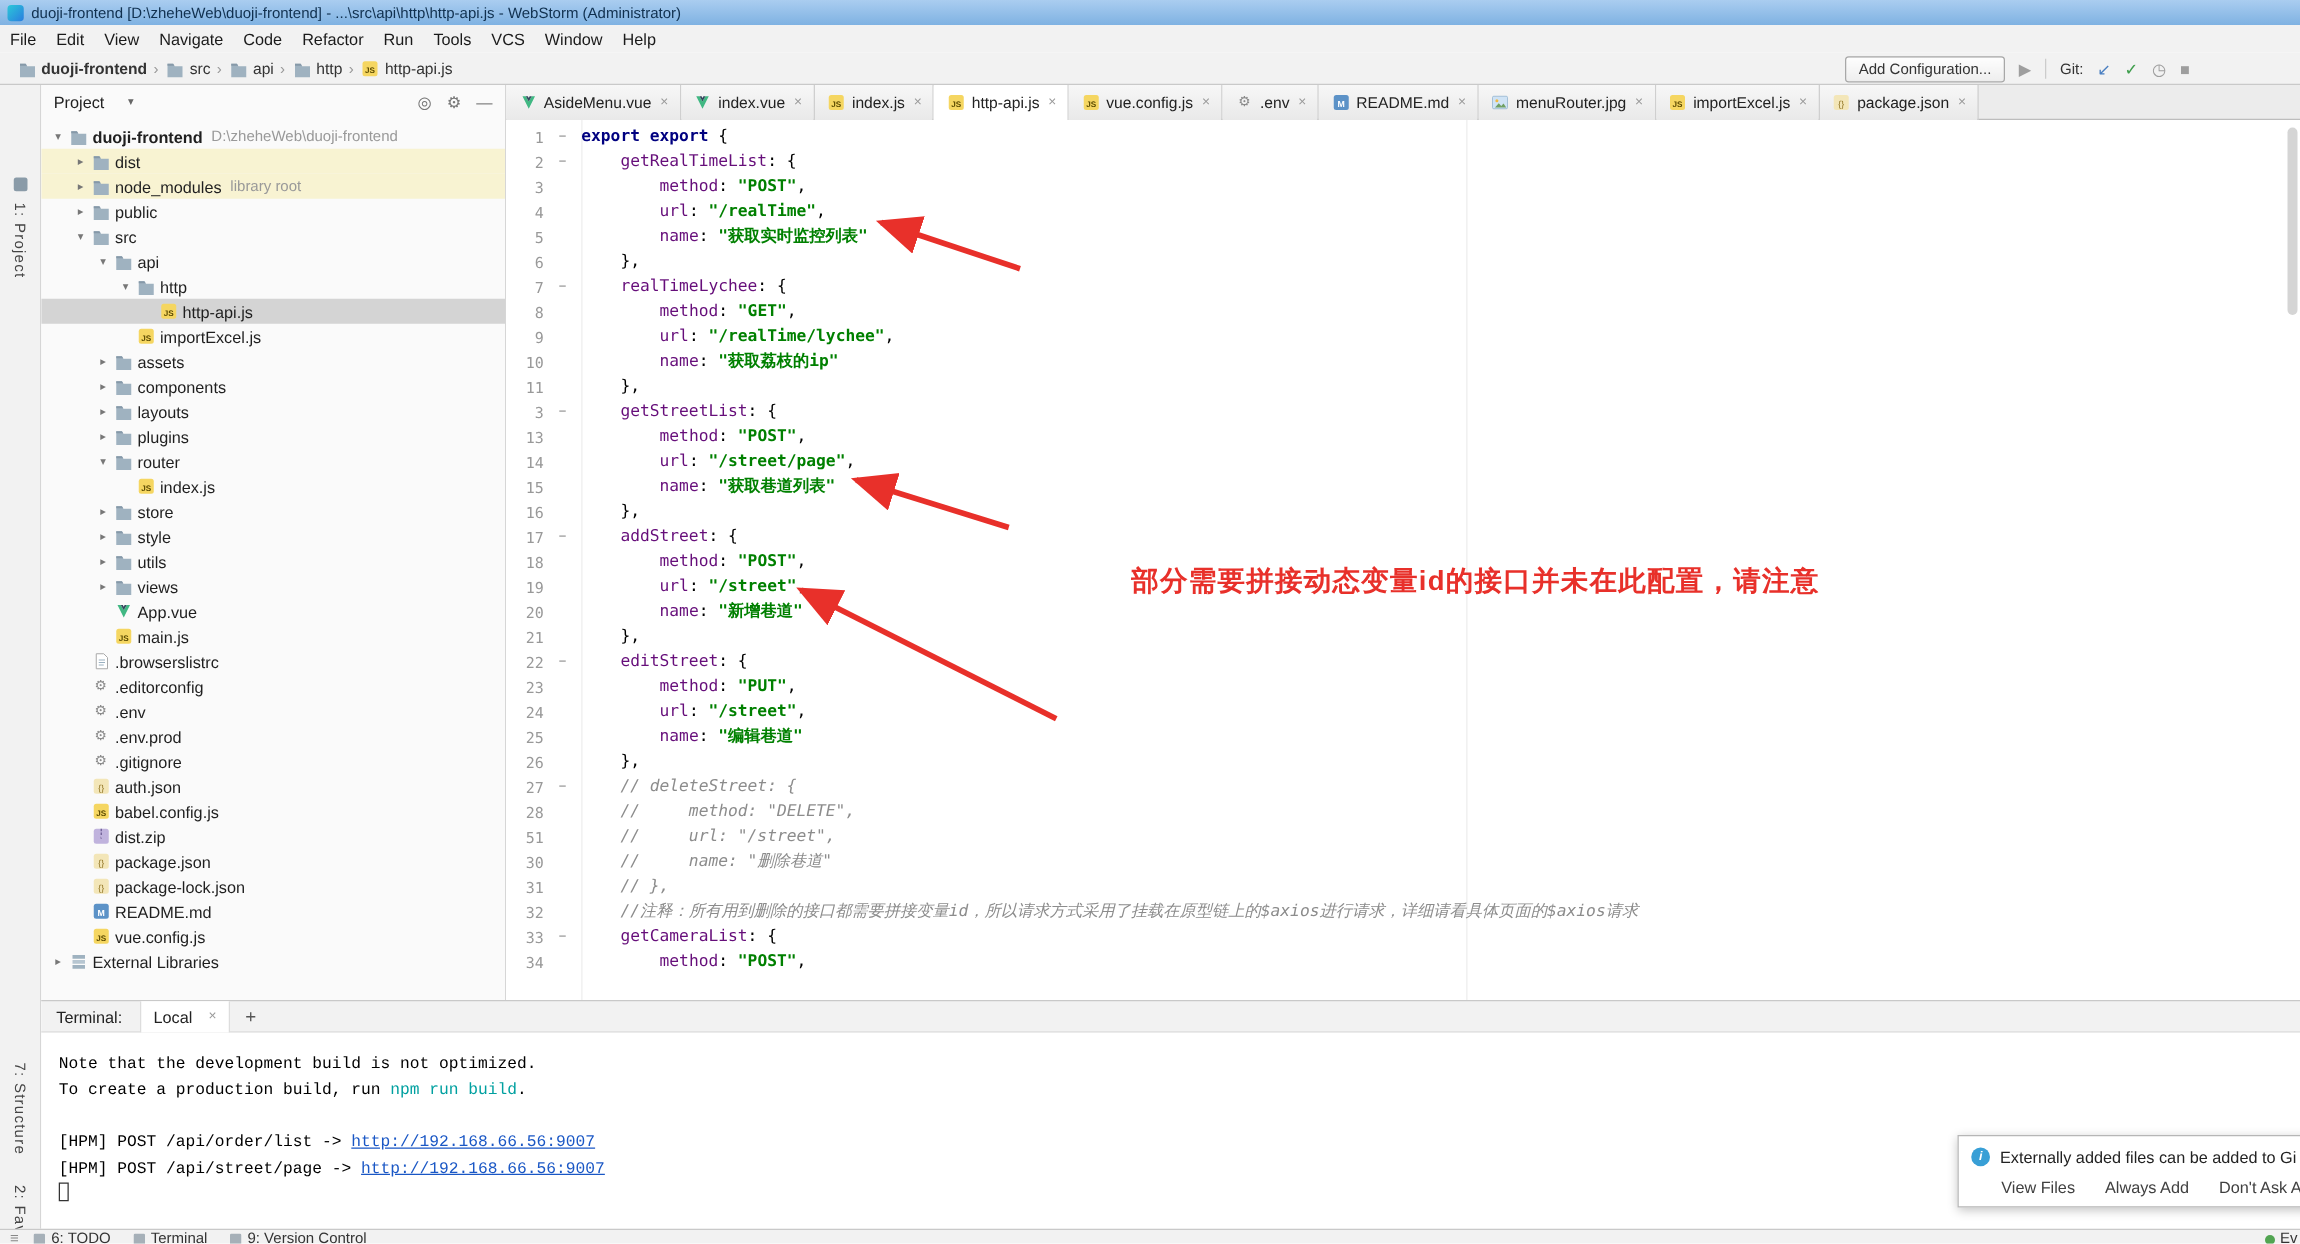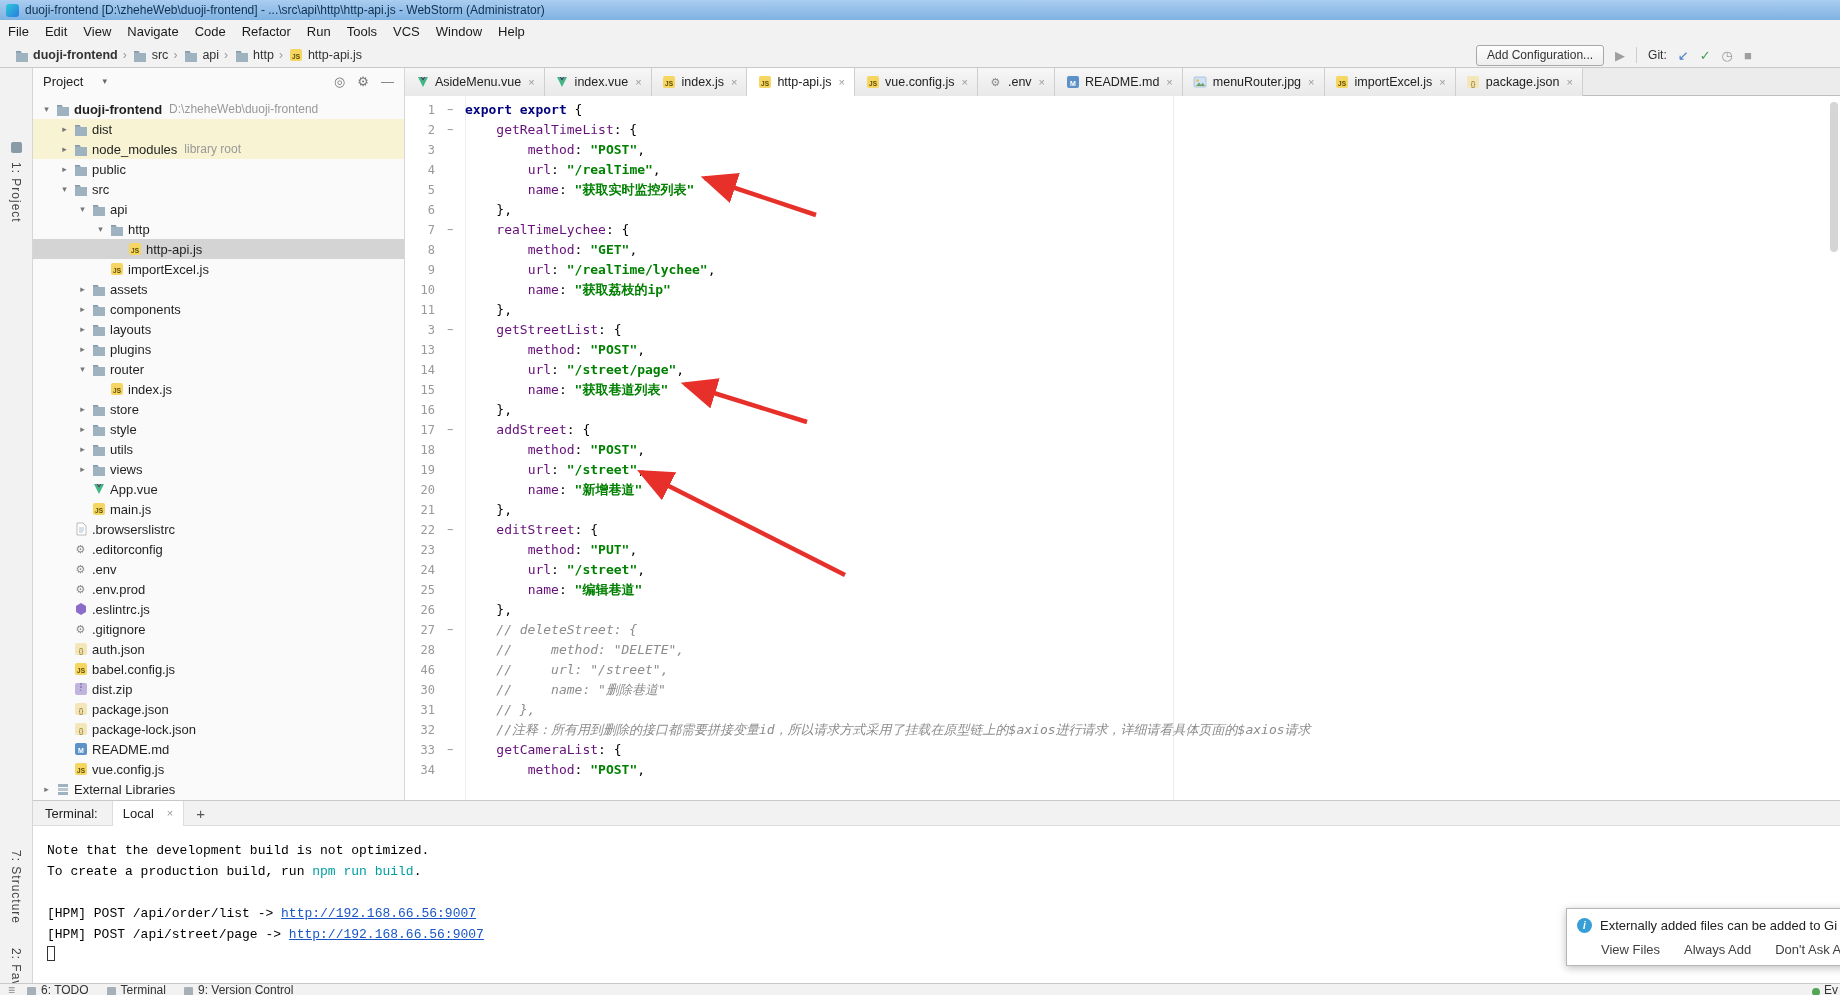"部分需要拼接动态变量id的接口并未在此配置，请注意" div.annotation { html: none -> <div>部分需要拼接动态变量id的接口并未在此配置，请注意</div> }
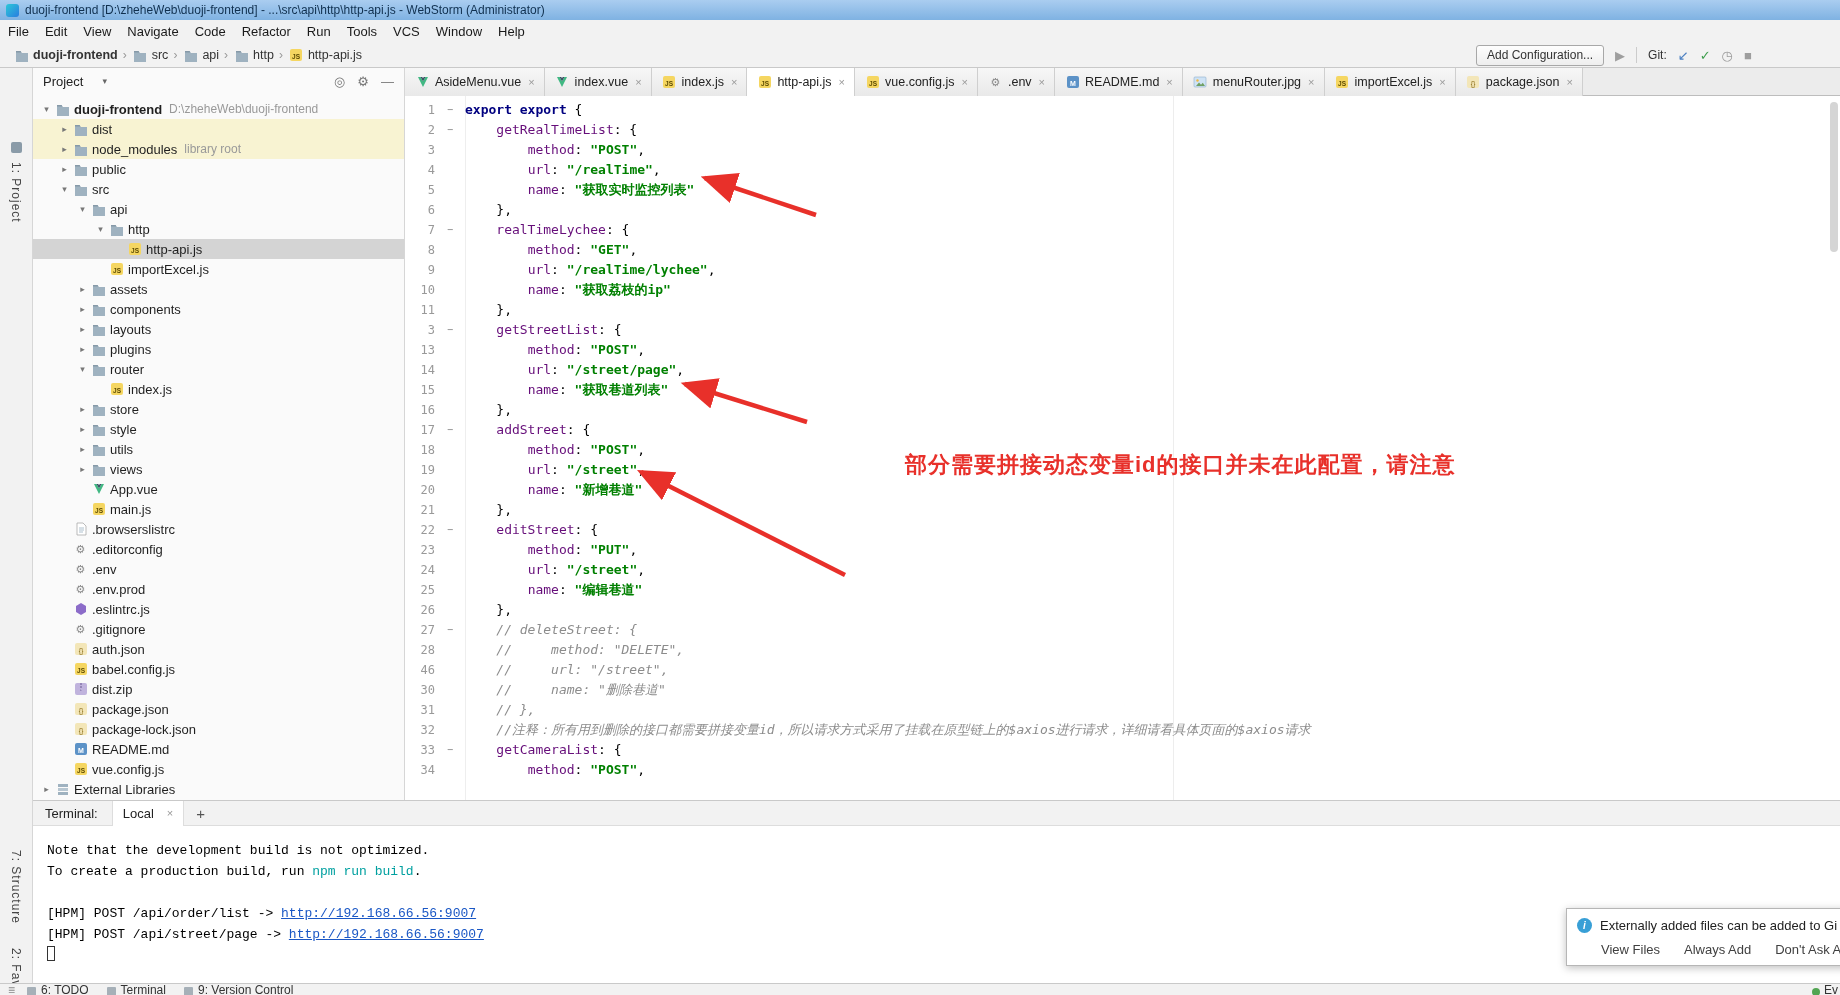".eslintrc.js" div.tree-row { html: <div> <span></span> <span> <svg> <path></path> </svg> </span> <span>.eslintrc.js</span> </div> -> none }
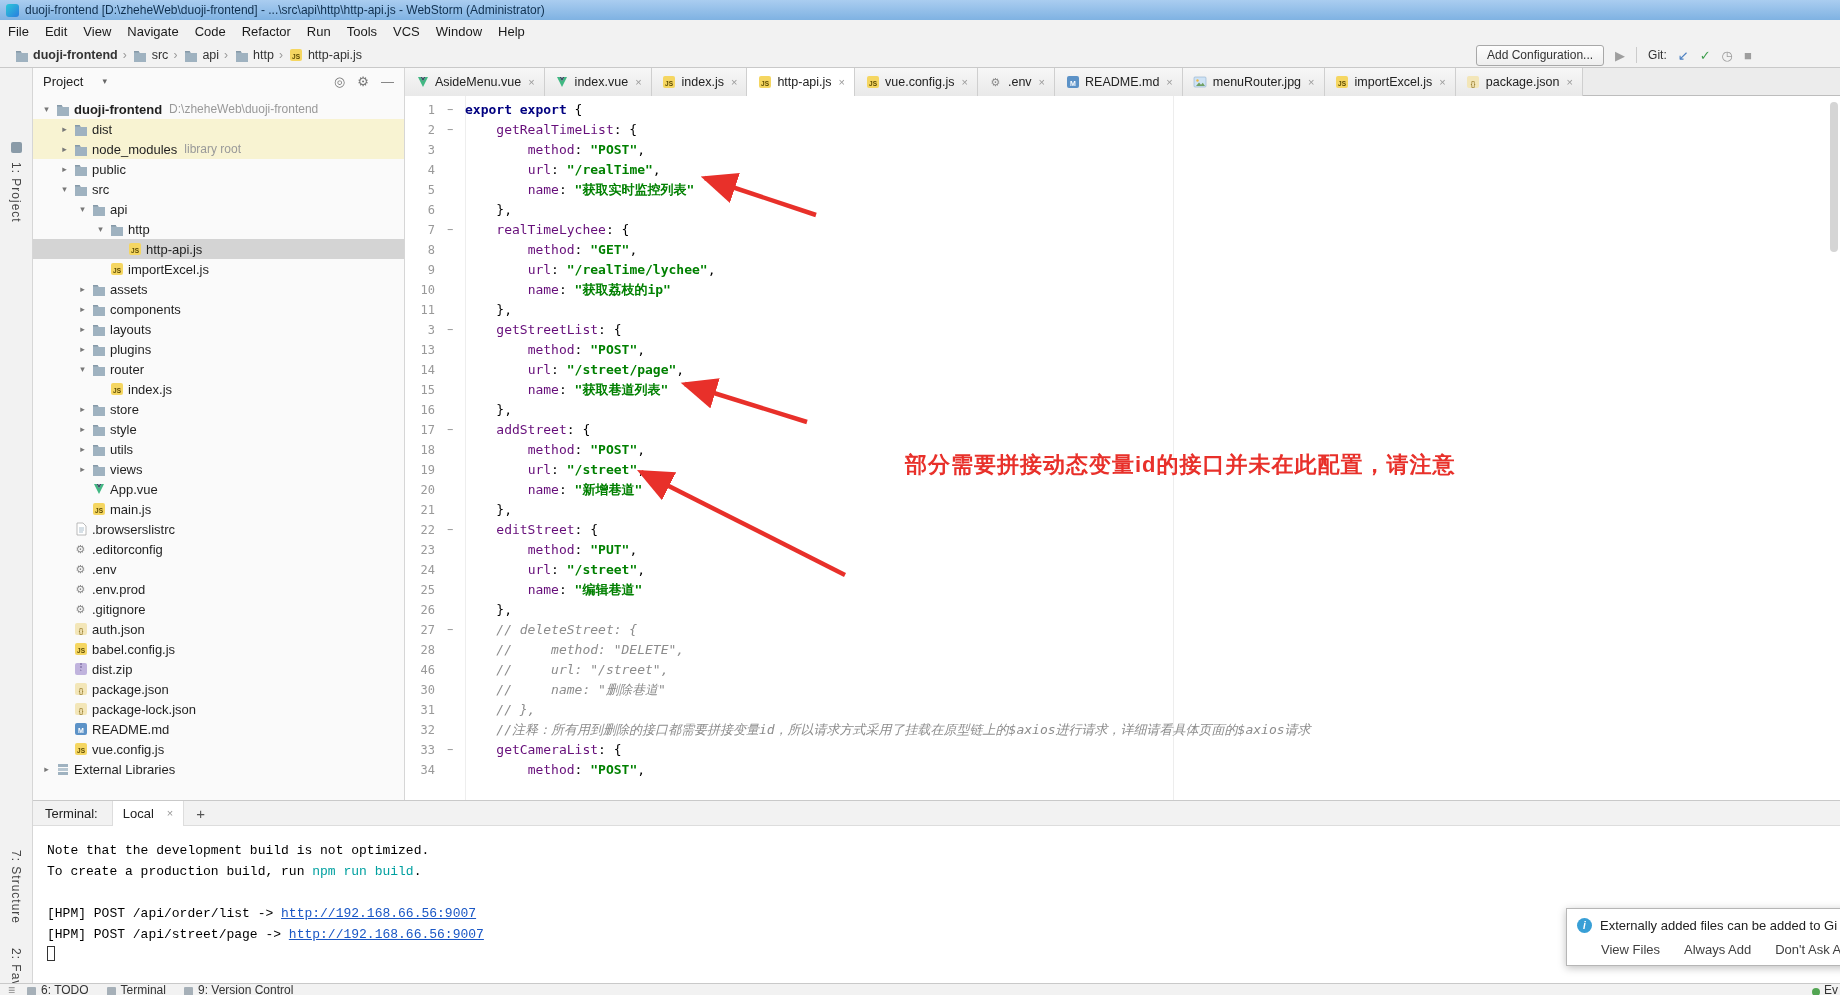"46" span.lnum { text: 46 -> 51 }
